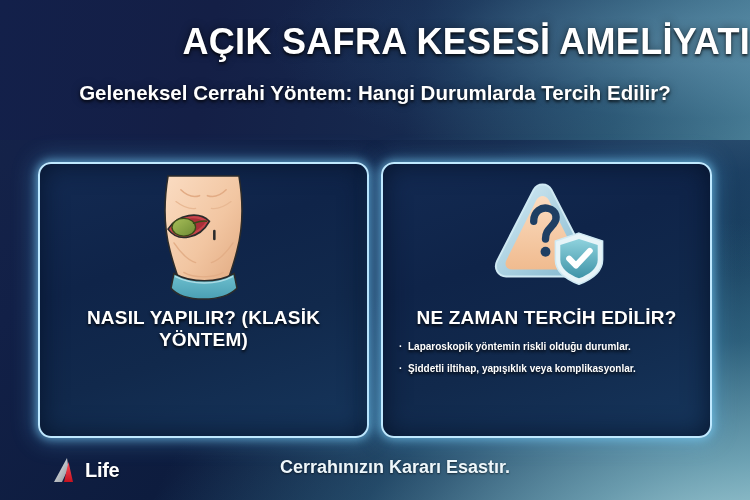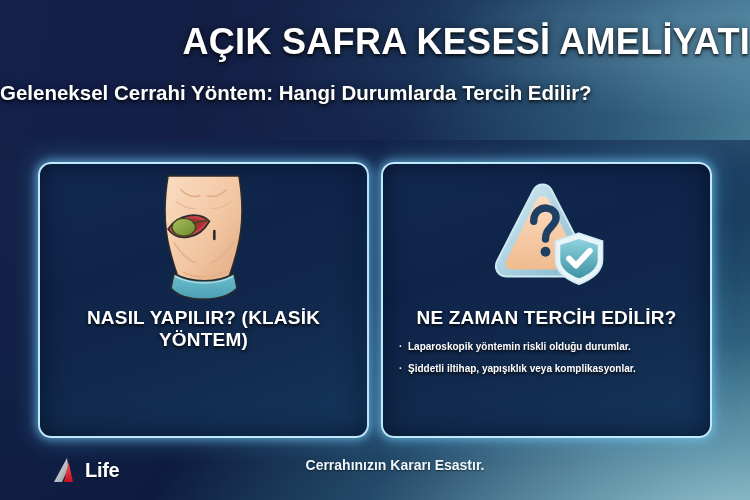"Geleneksel Cerrahi Yöntem: Hangi" .subtitle { text-align: none -> center }
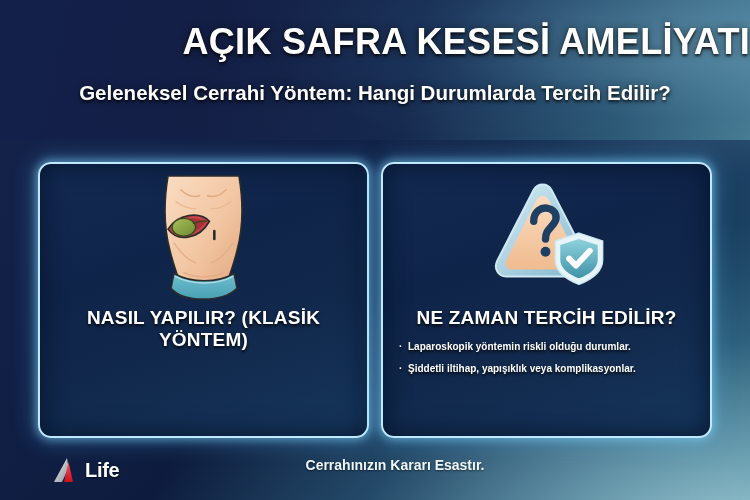"Cerrahınızın Kararı Esastır." .footer-note { font-size: 14px -> 18px }
